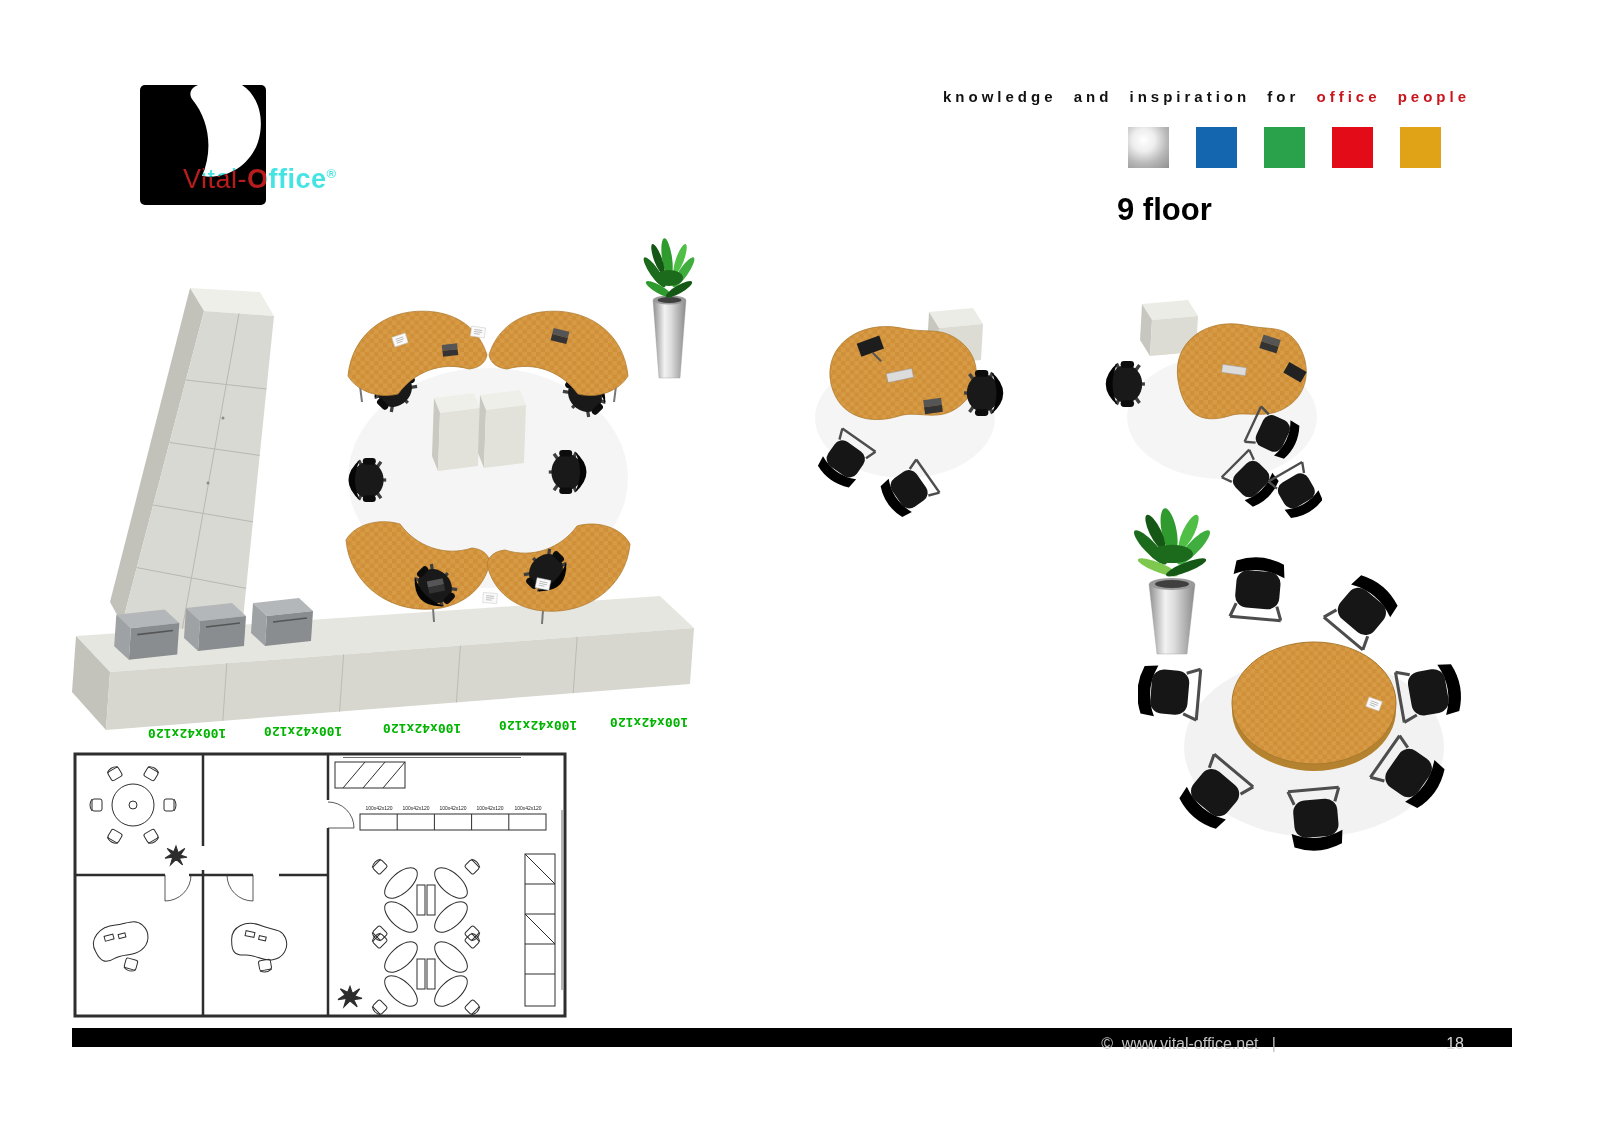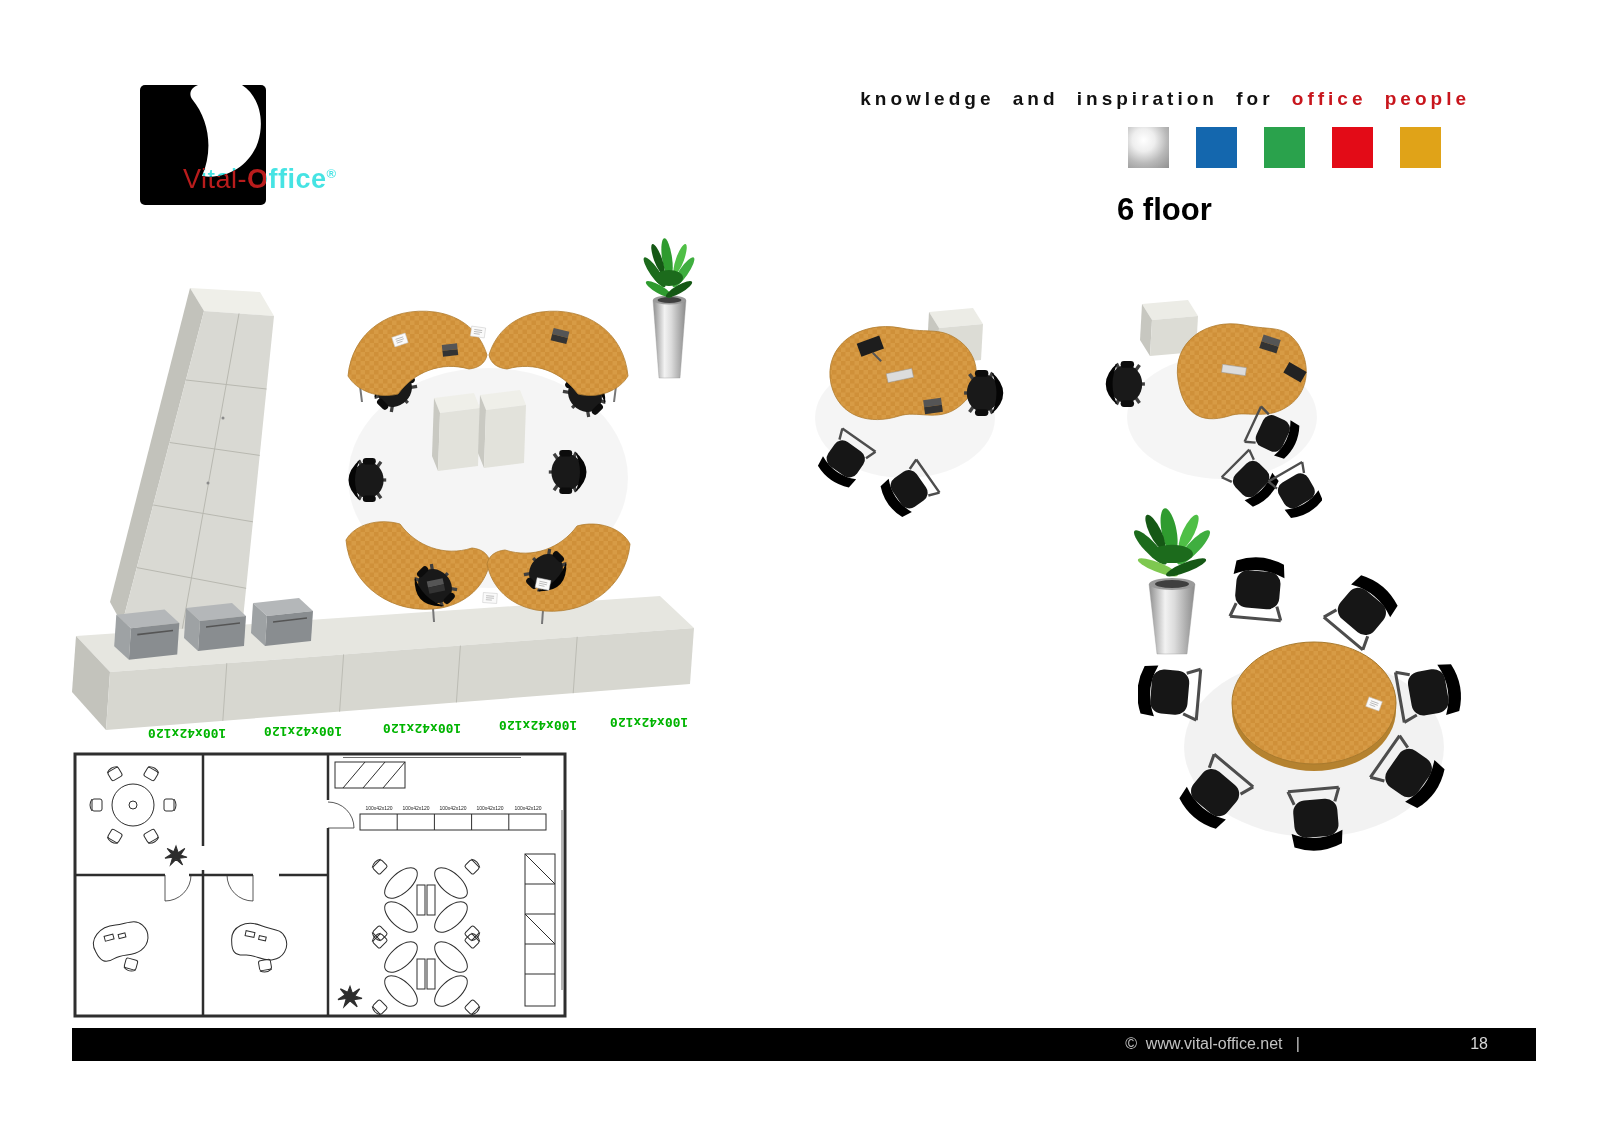"knowledge and inspiration for office" .tagline { font-size: 19px -> 15px }
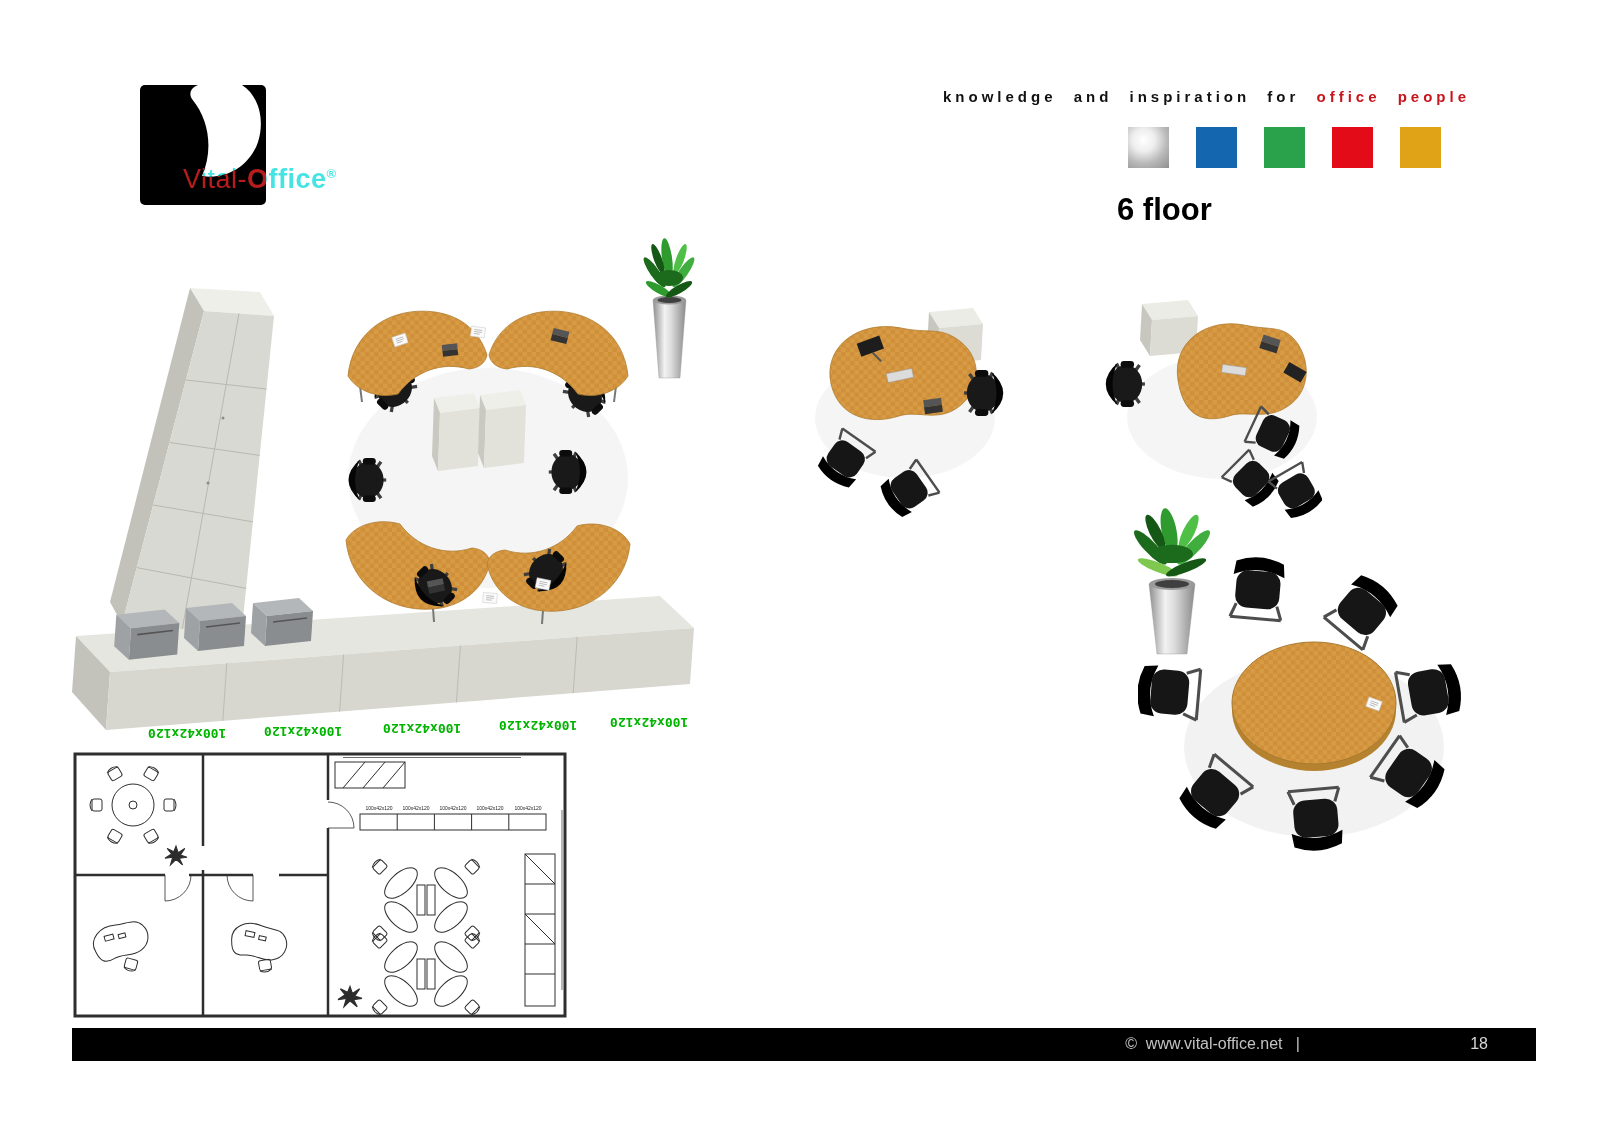"6 floor" div.abs { text: 6 -> 9 }
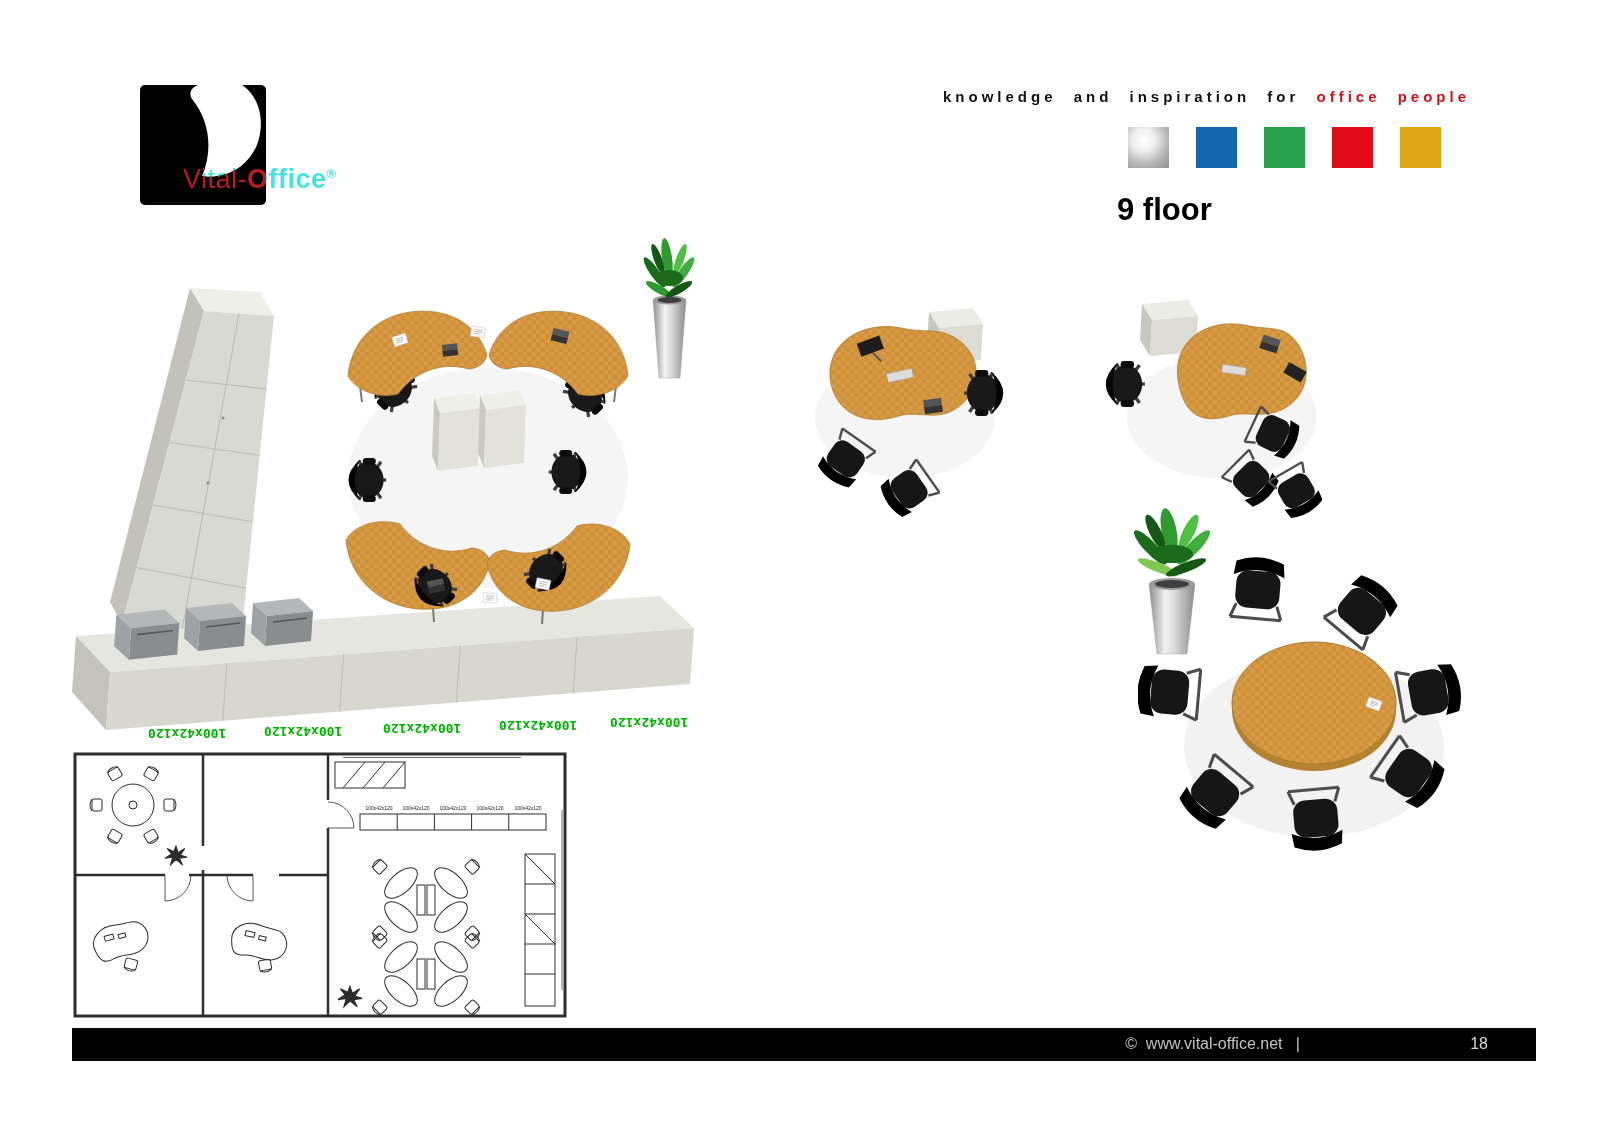"© www.vital-office.net |" div.abs { height: 33px -> 19px; right: 64px -> 88px }
